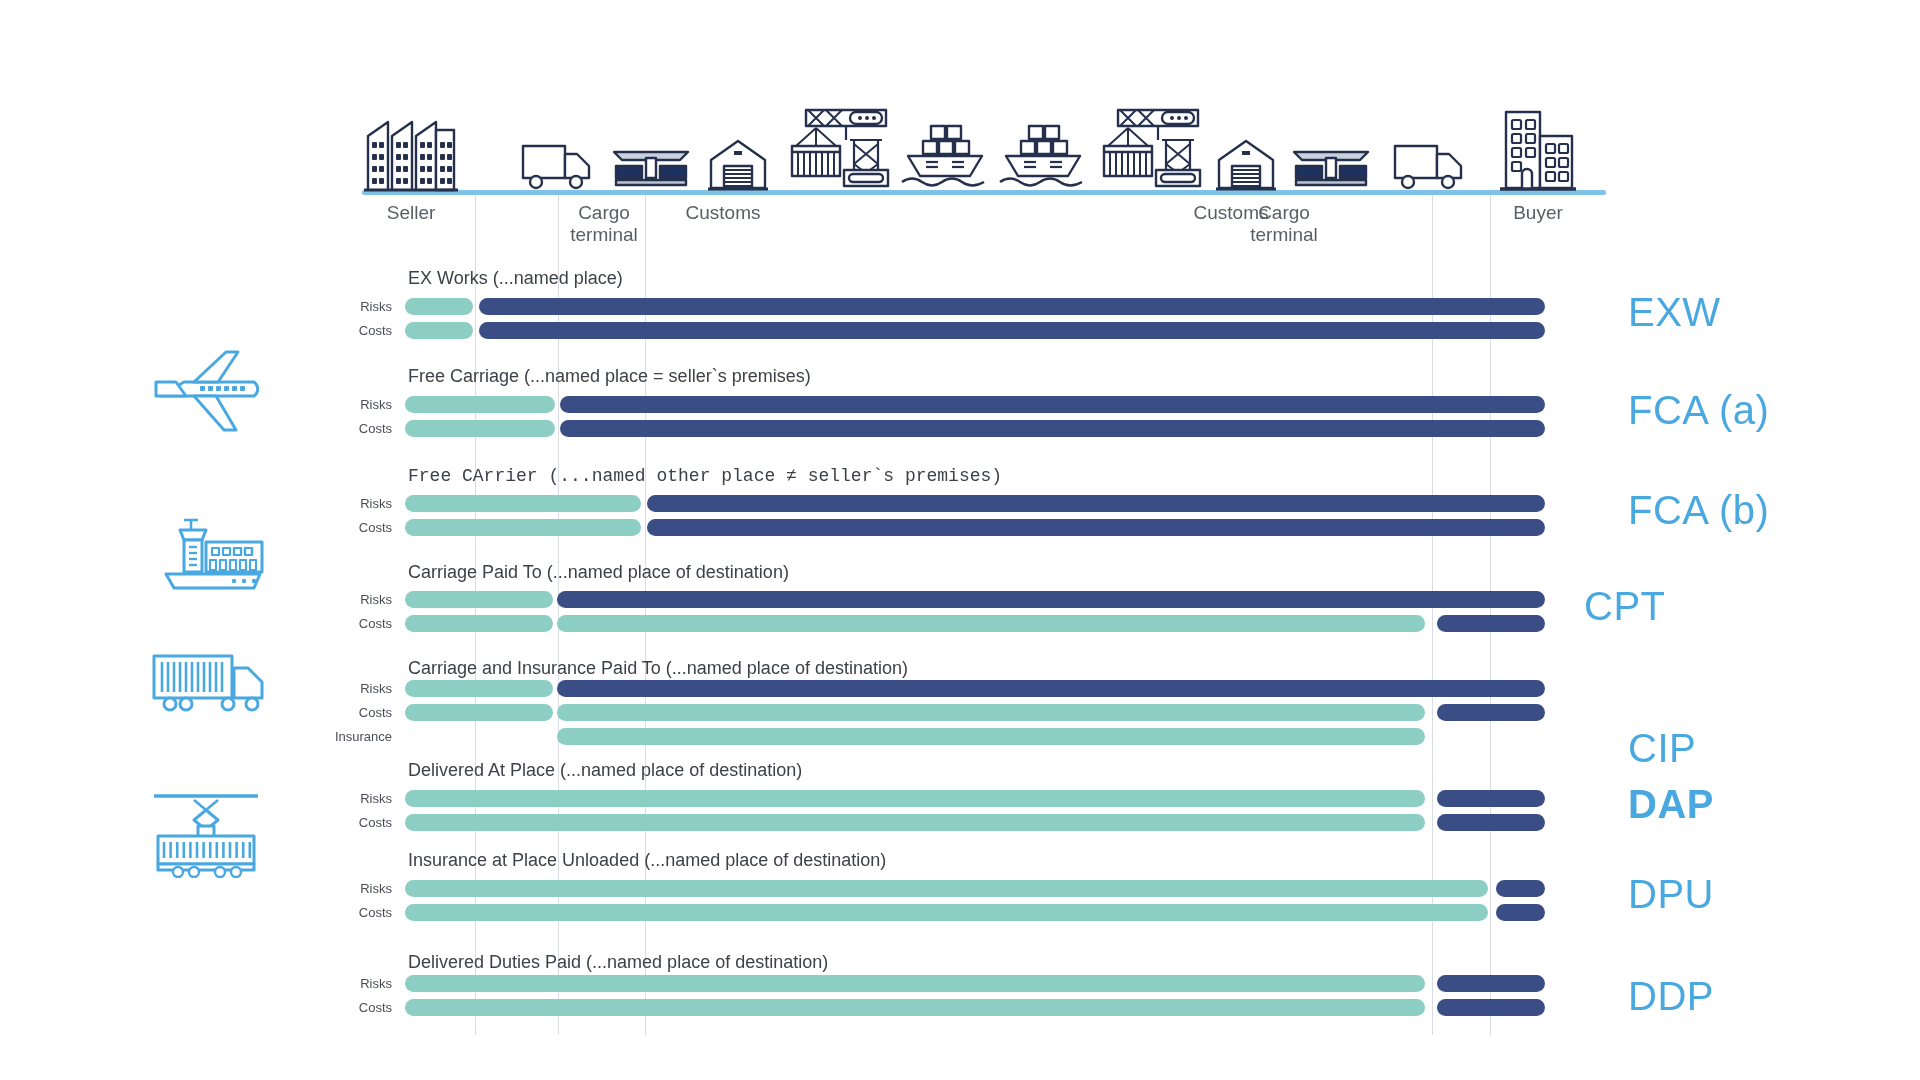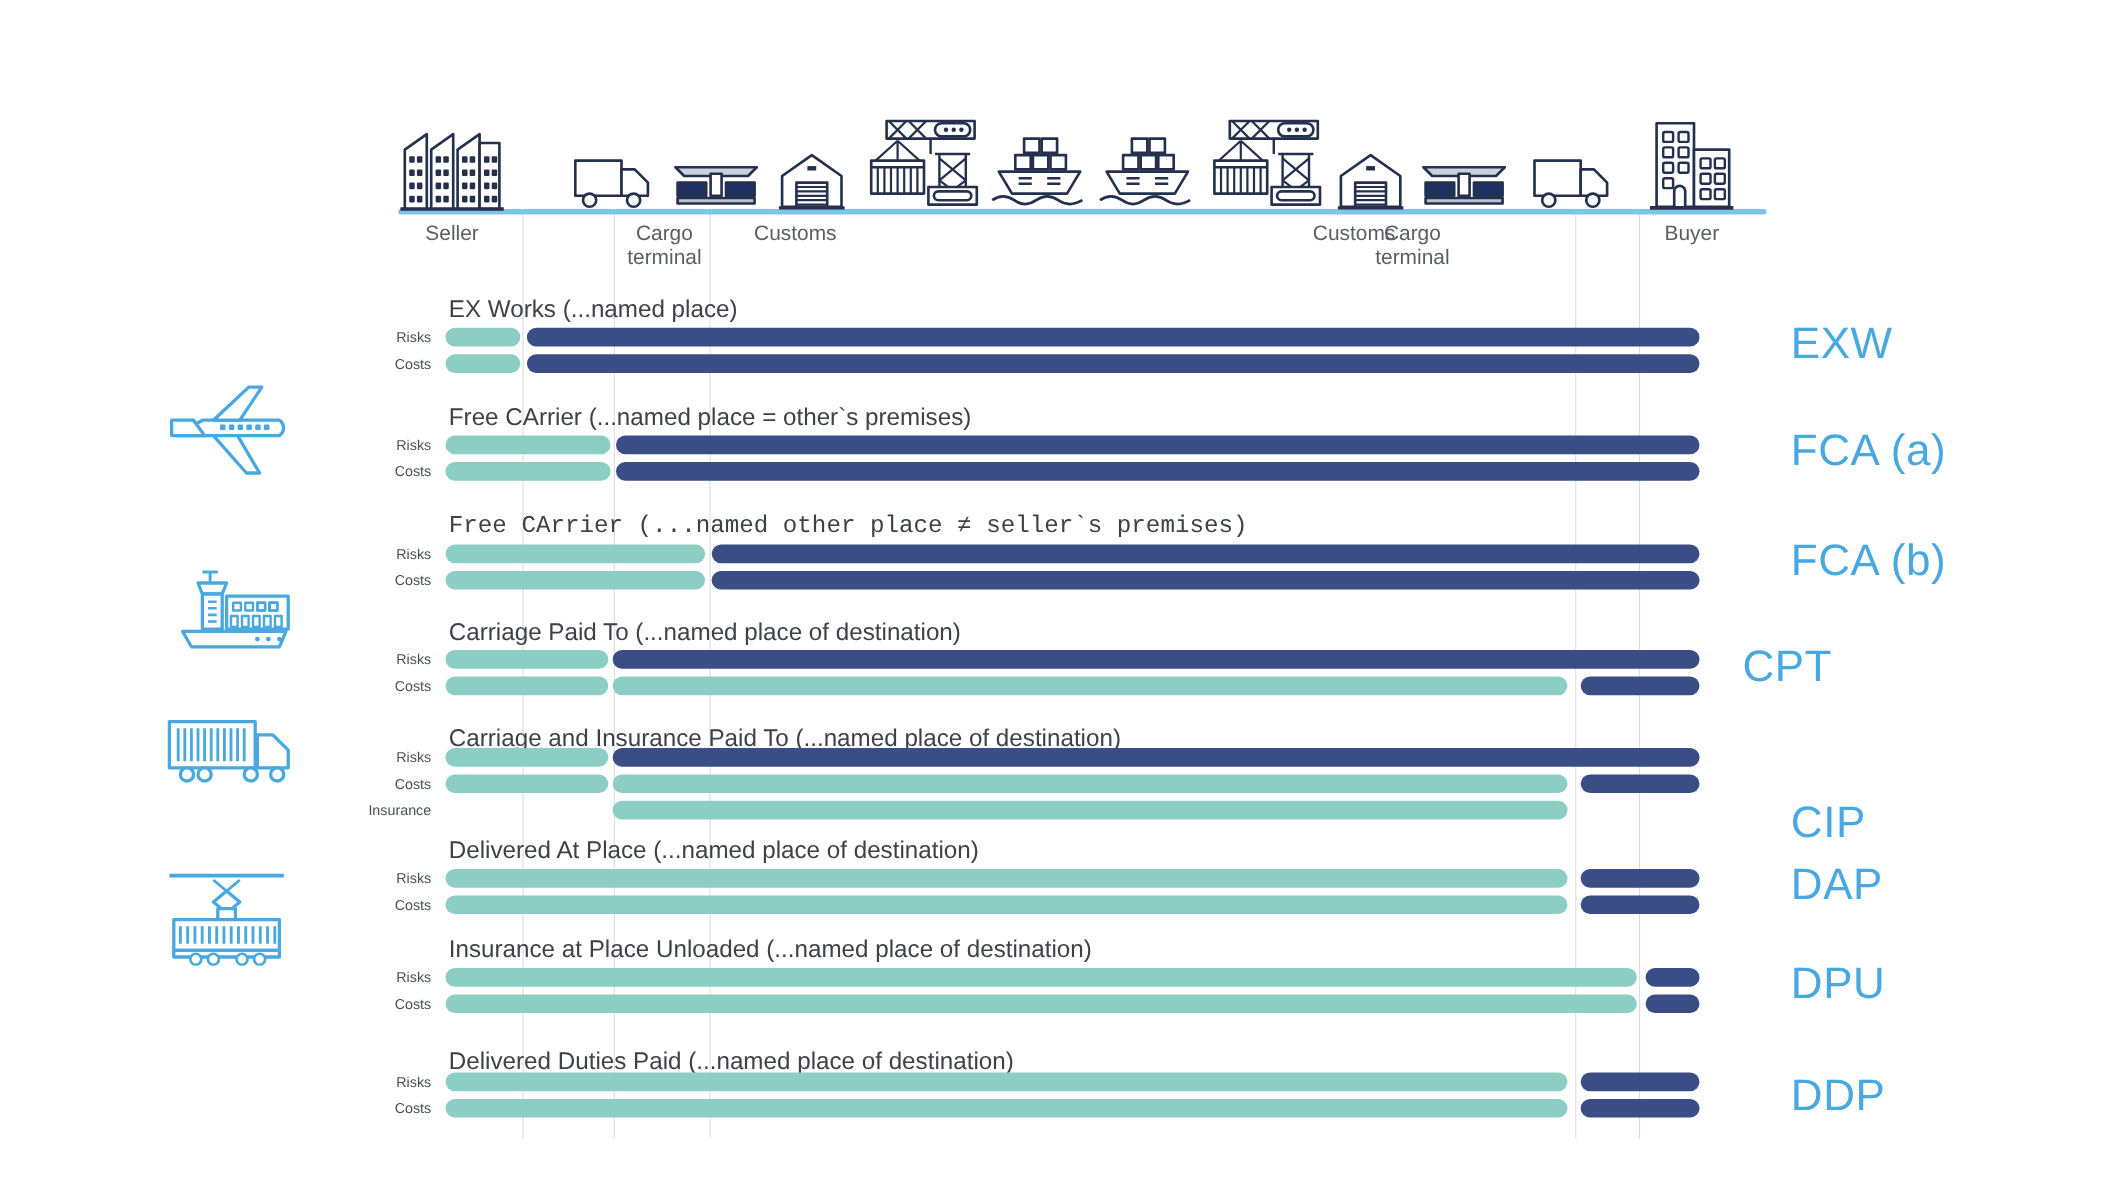"EX Works (...named place)" .term-title { font-size: 22px -> 18px }
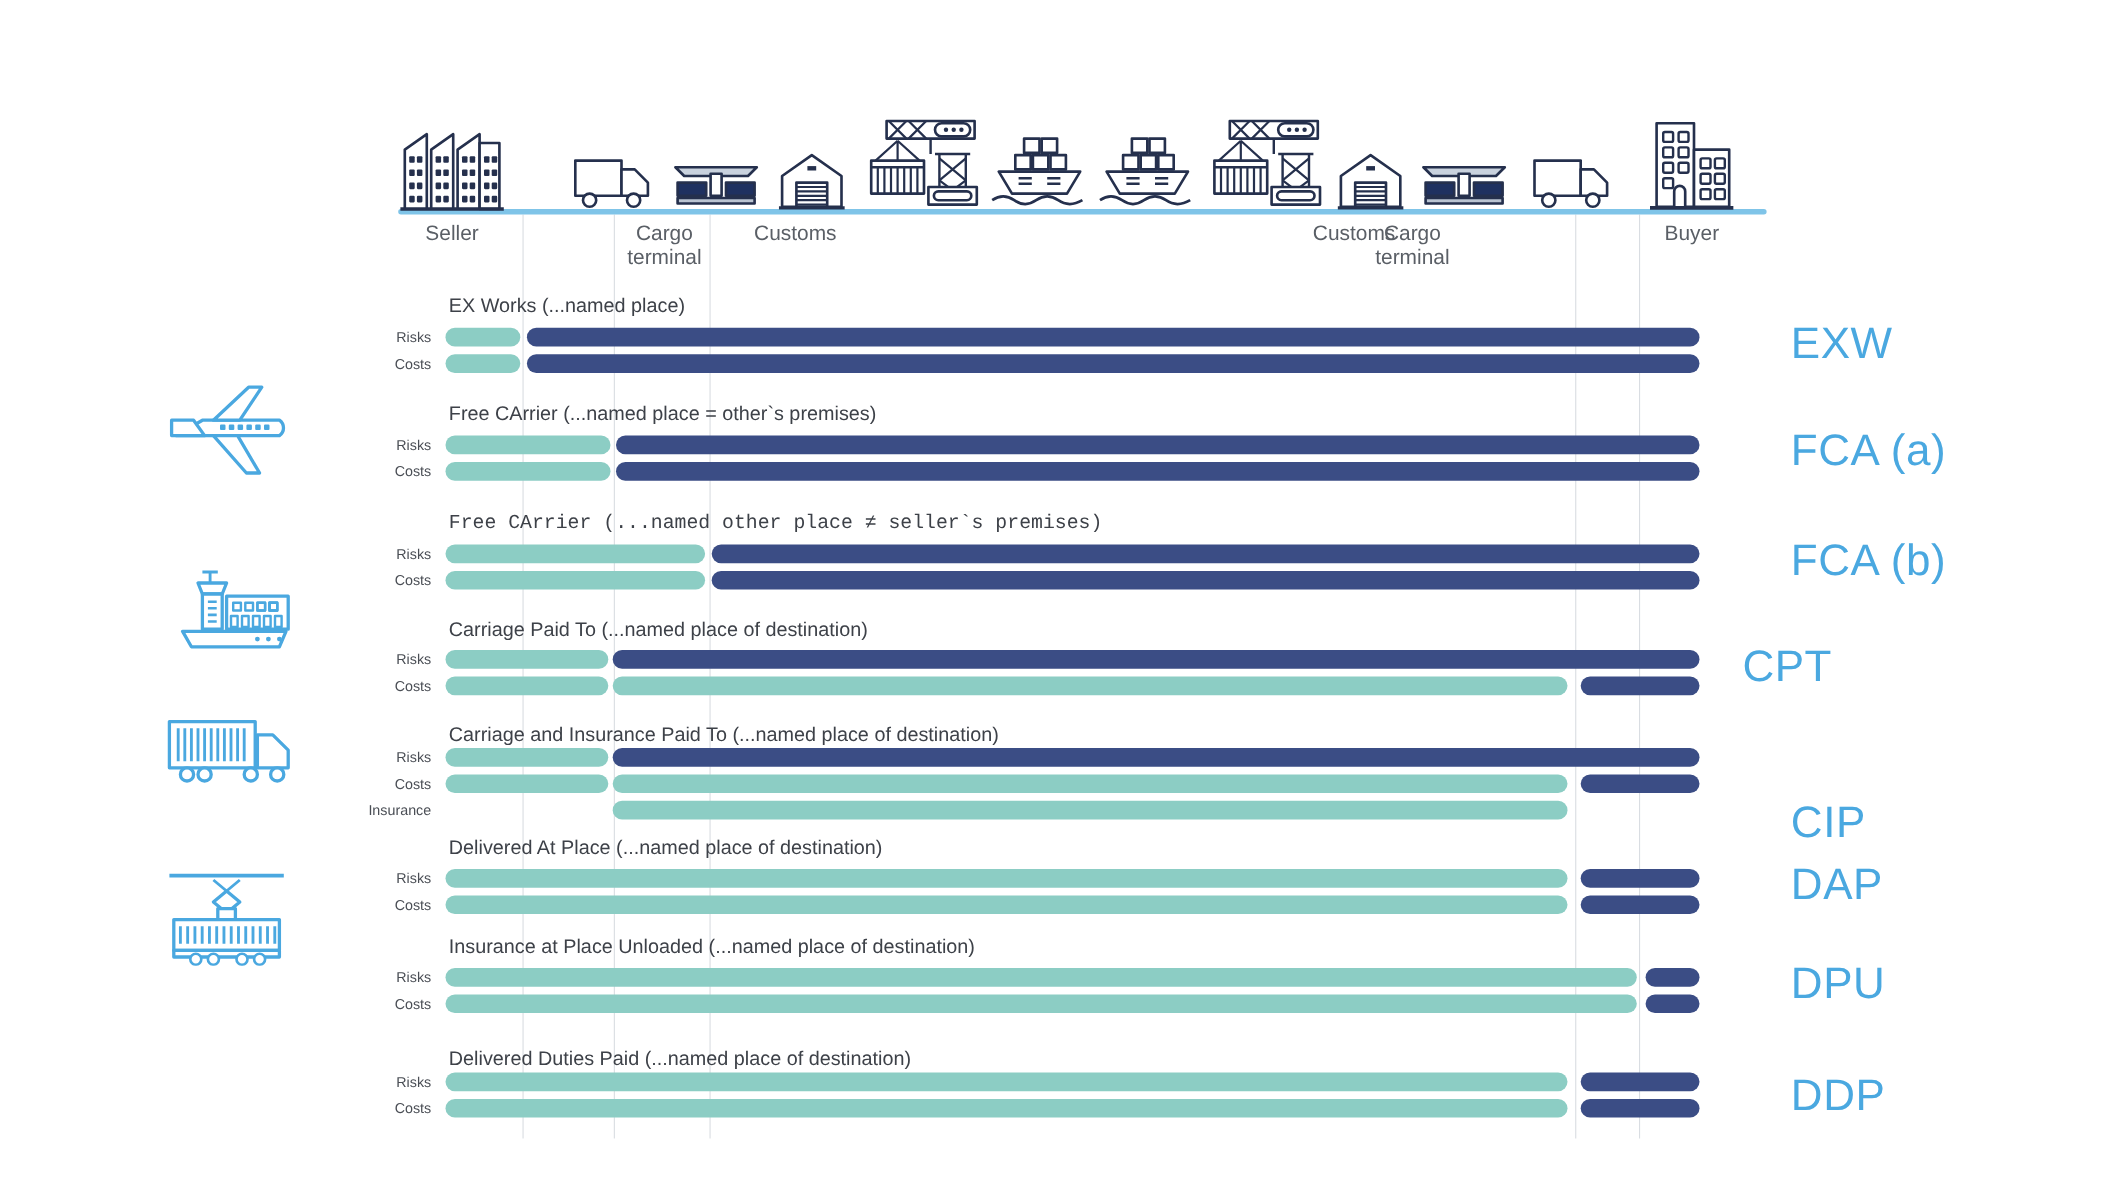"Free CArrier (...named place =" div.term-title { text: CArrier (...named place = other -> Carriage (...named place = seller }
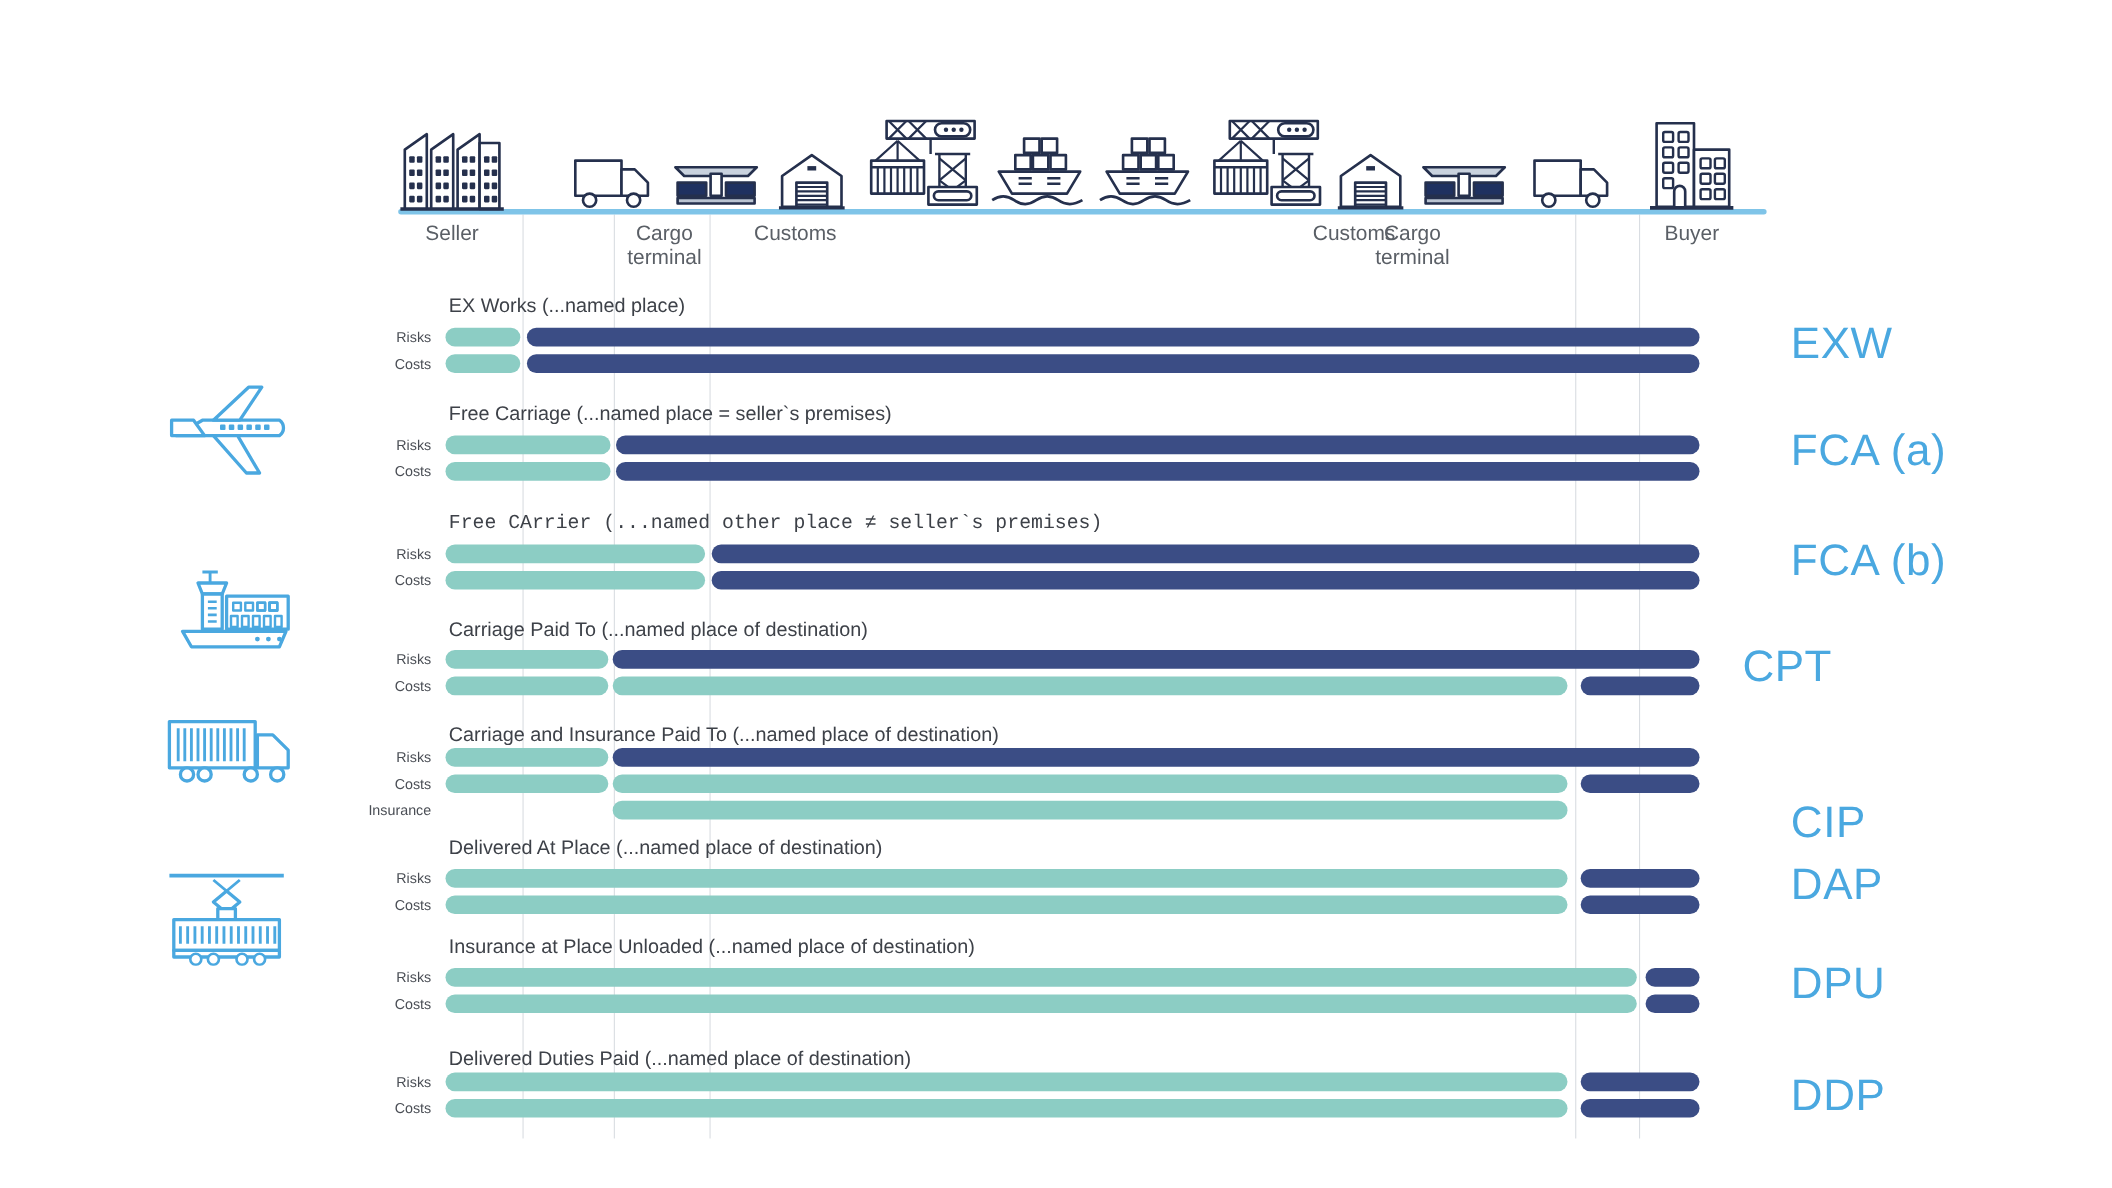"DAP" div.term-code { font-weight: none -> bold }
